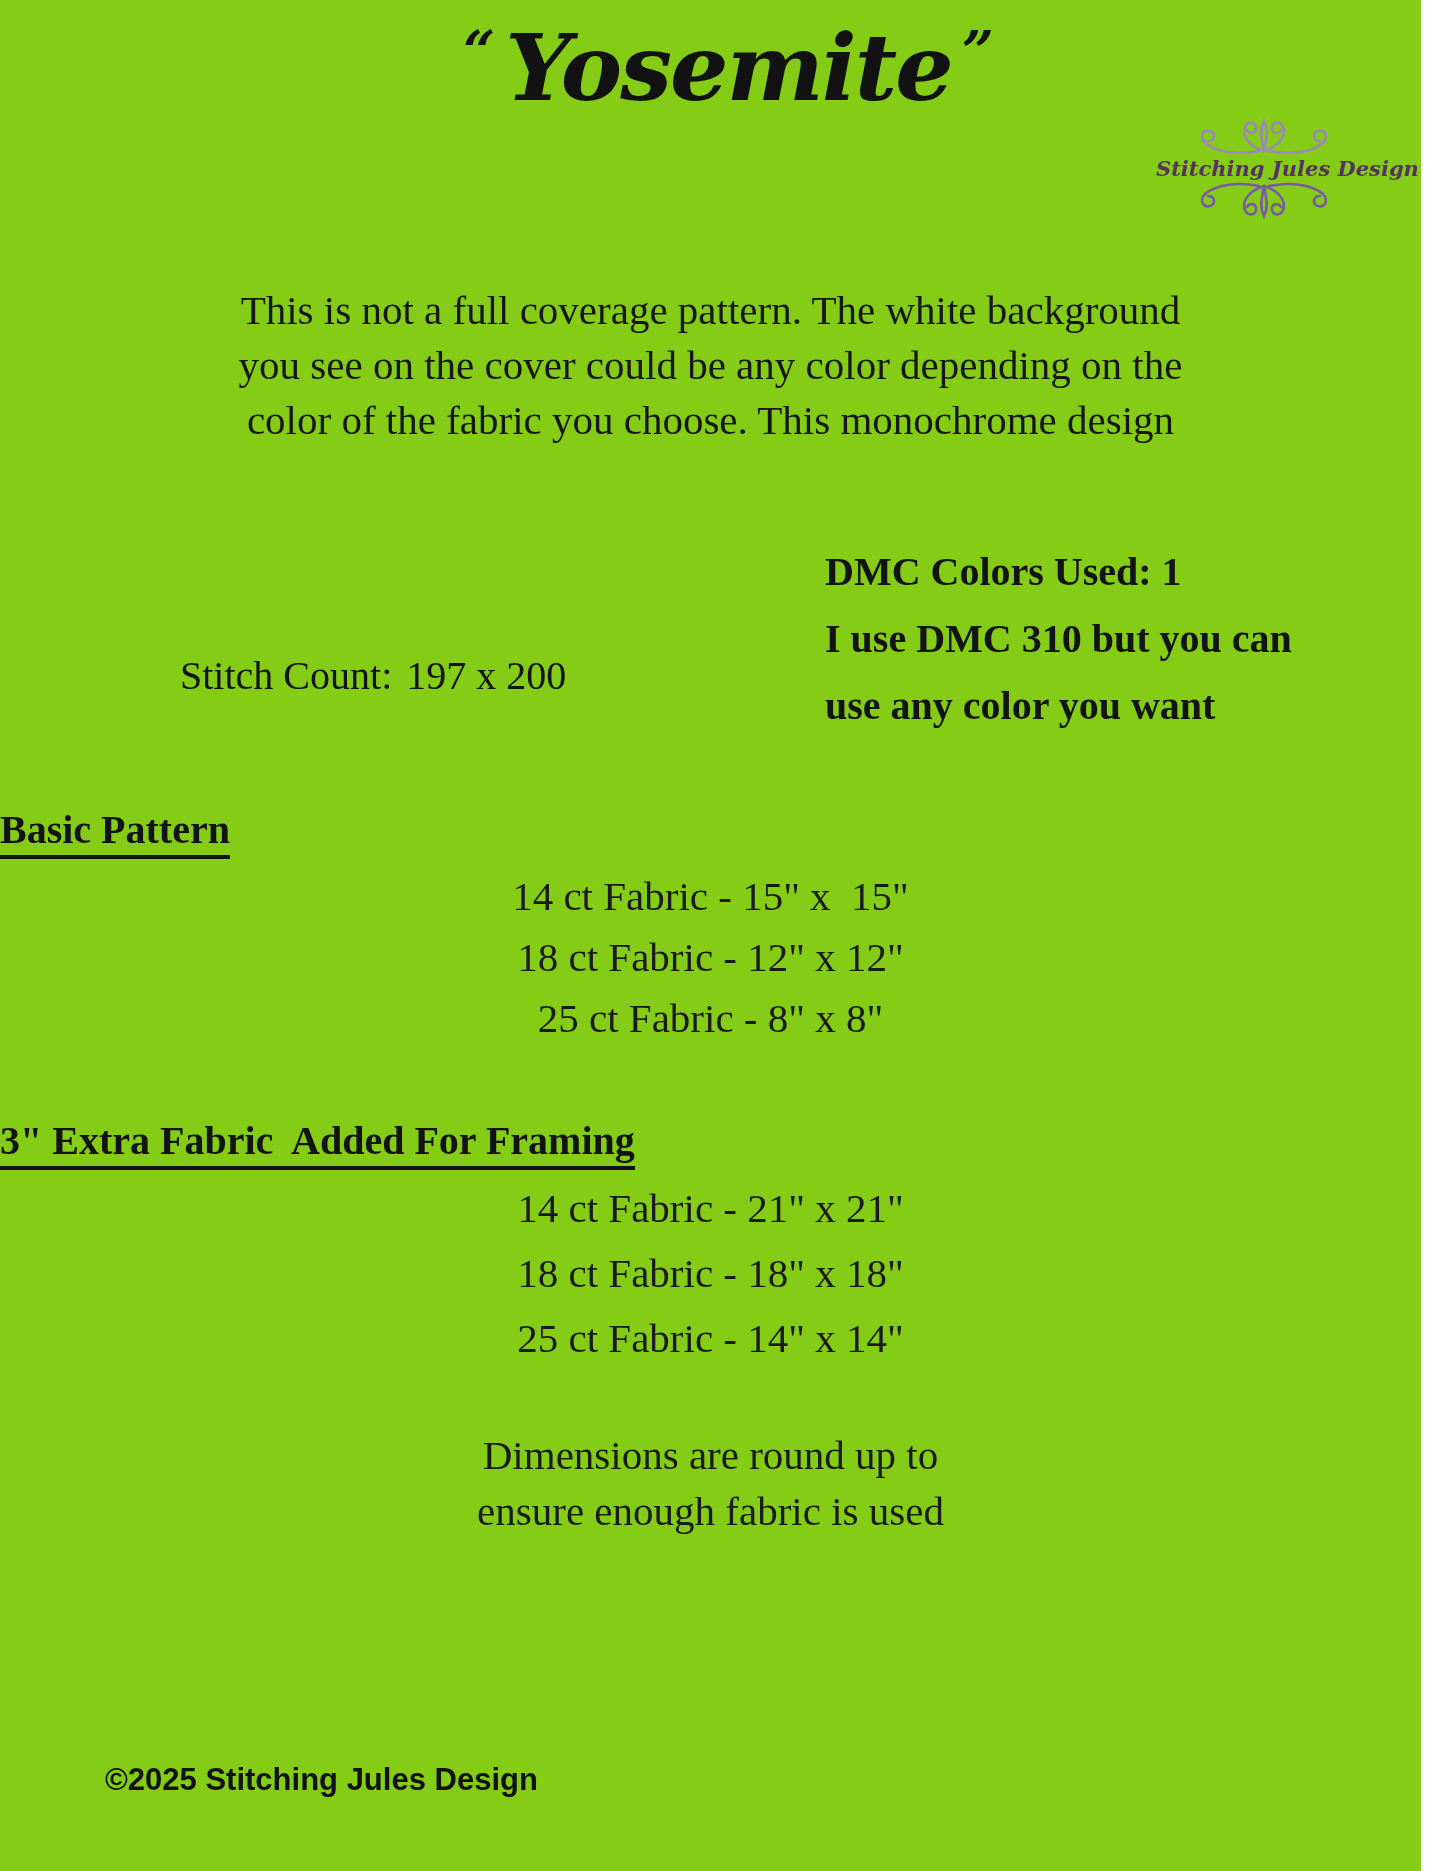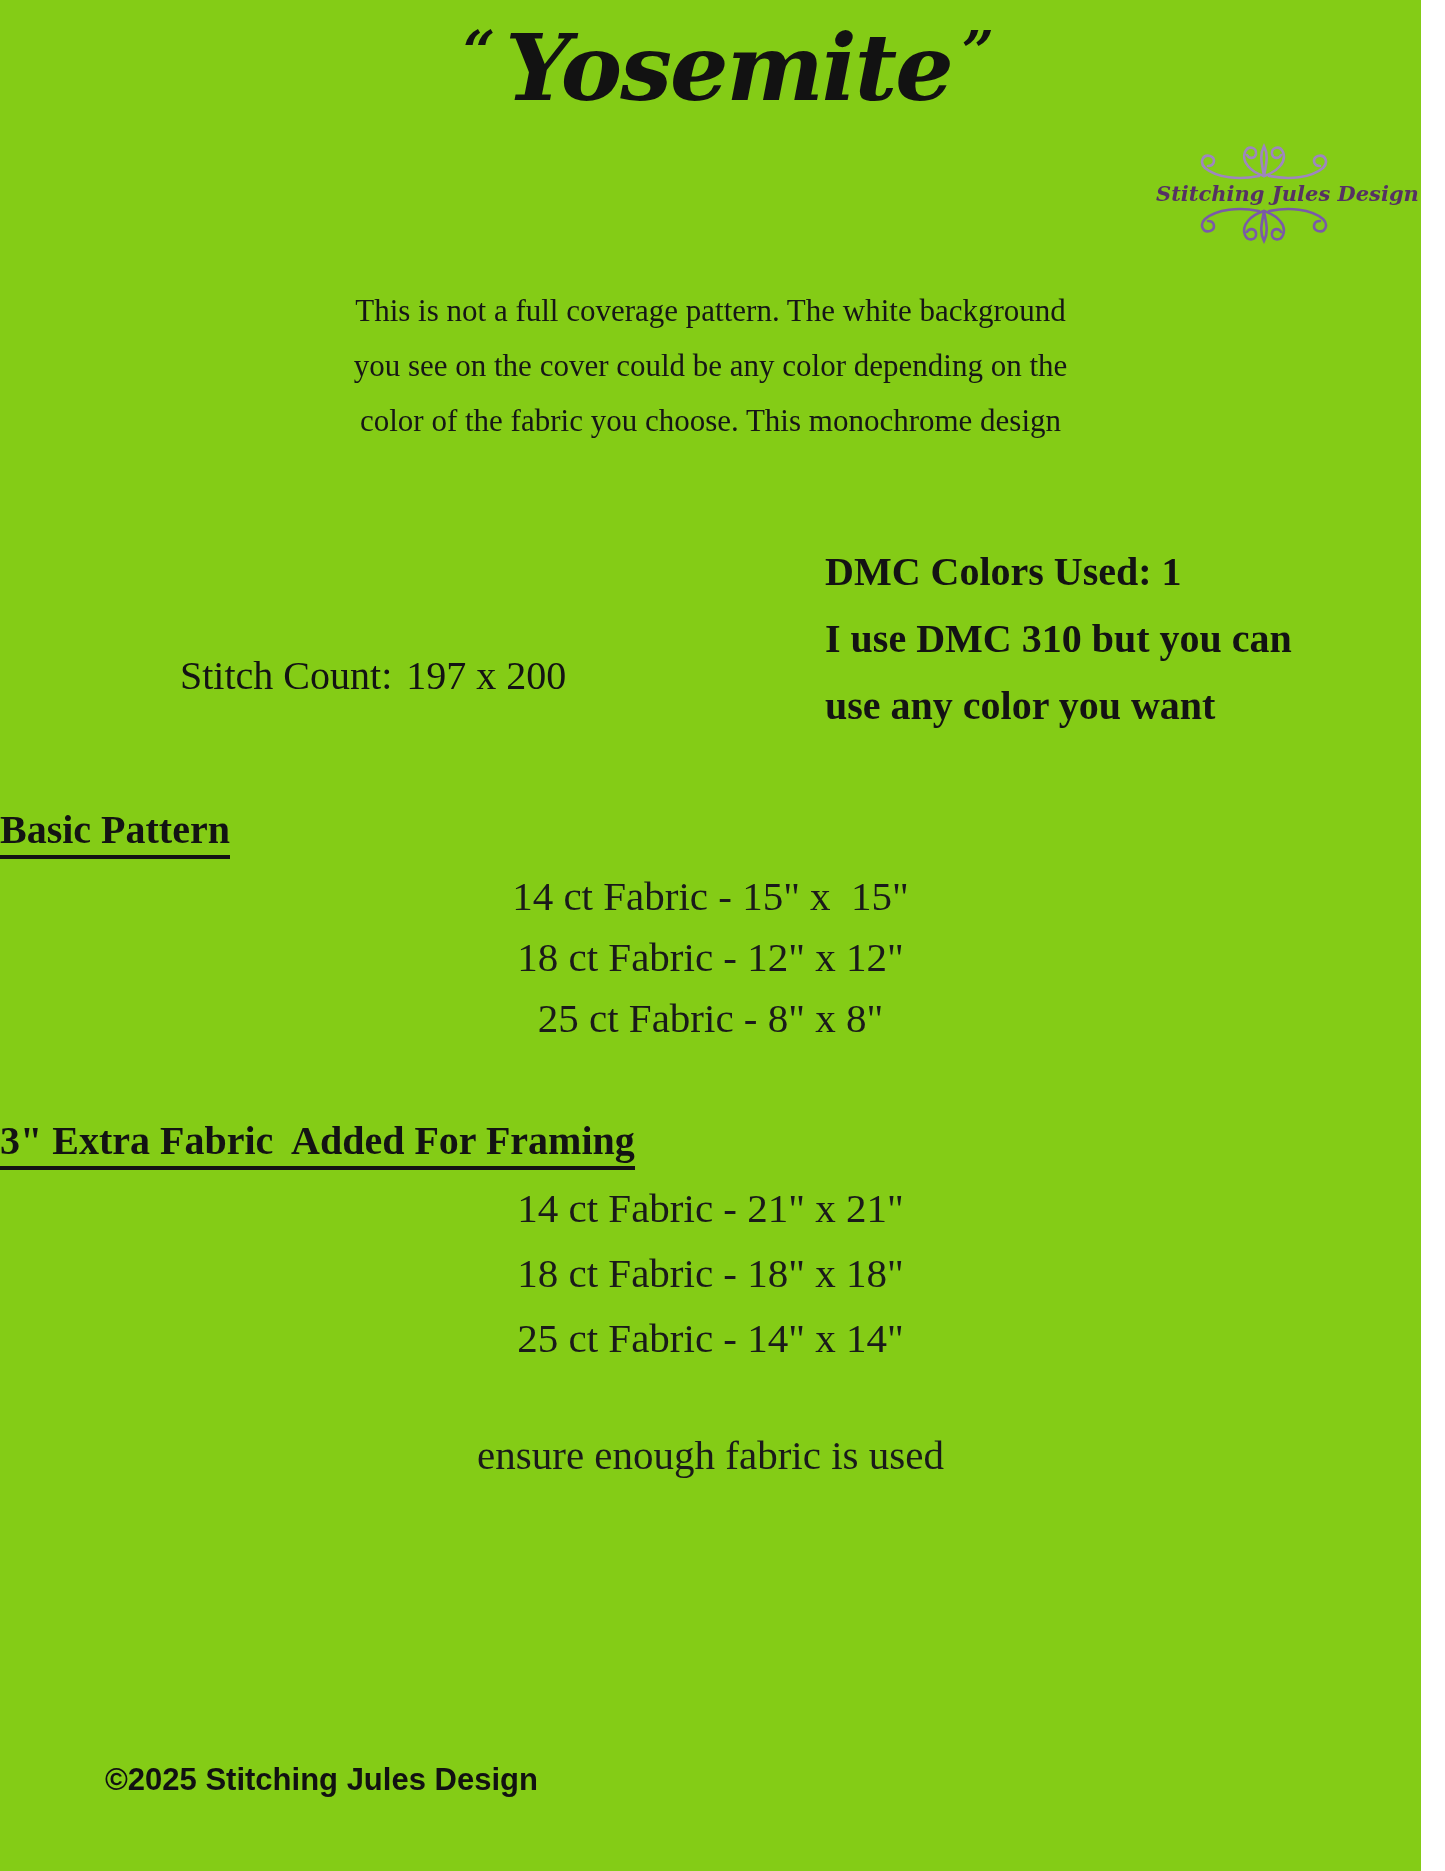"Stitching Jules Design" .logo { top: 138px -> 113px }
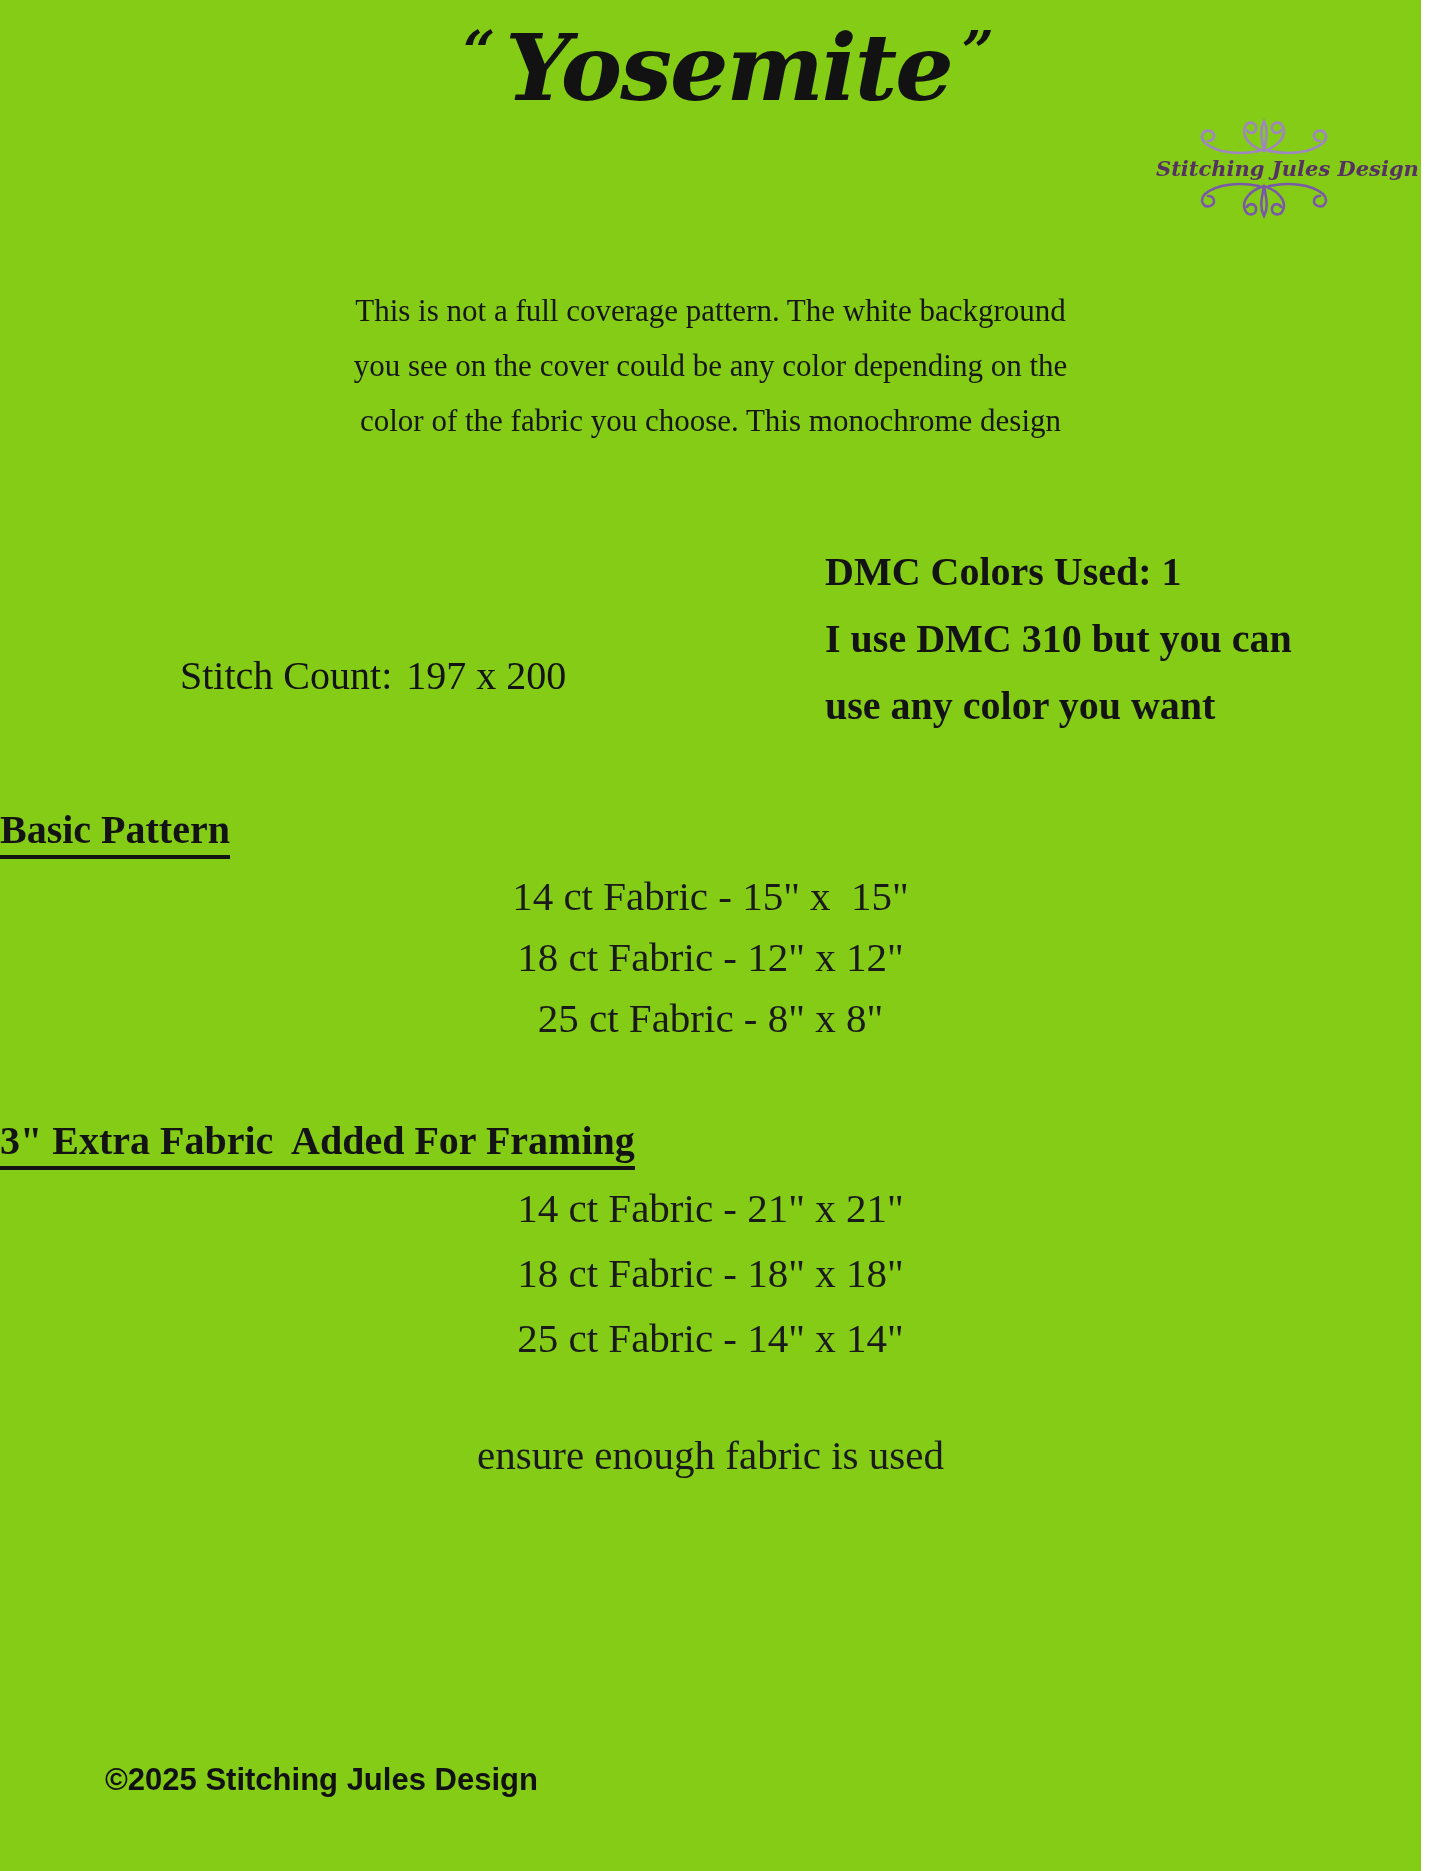"This is not a full" .intro { font-size: 31px -> 41px }
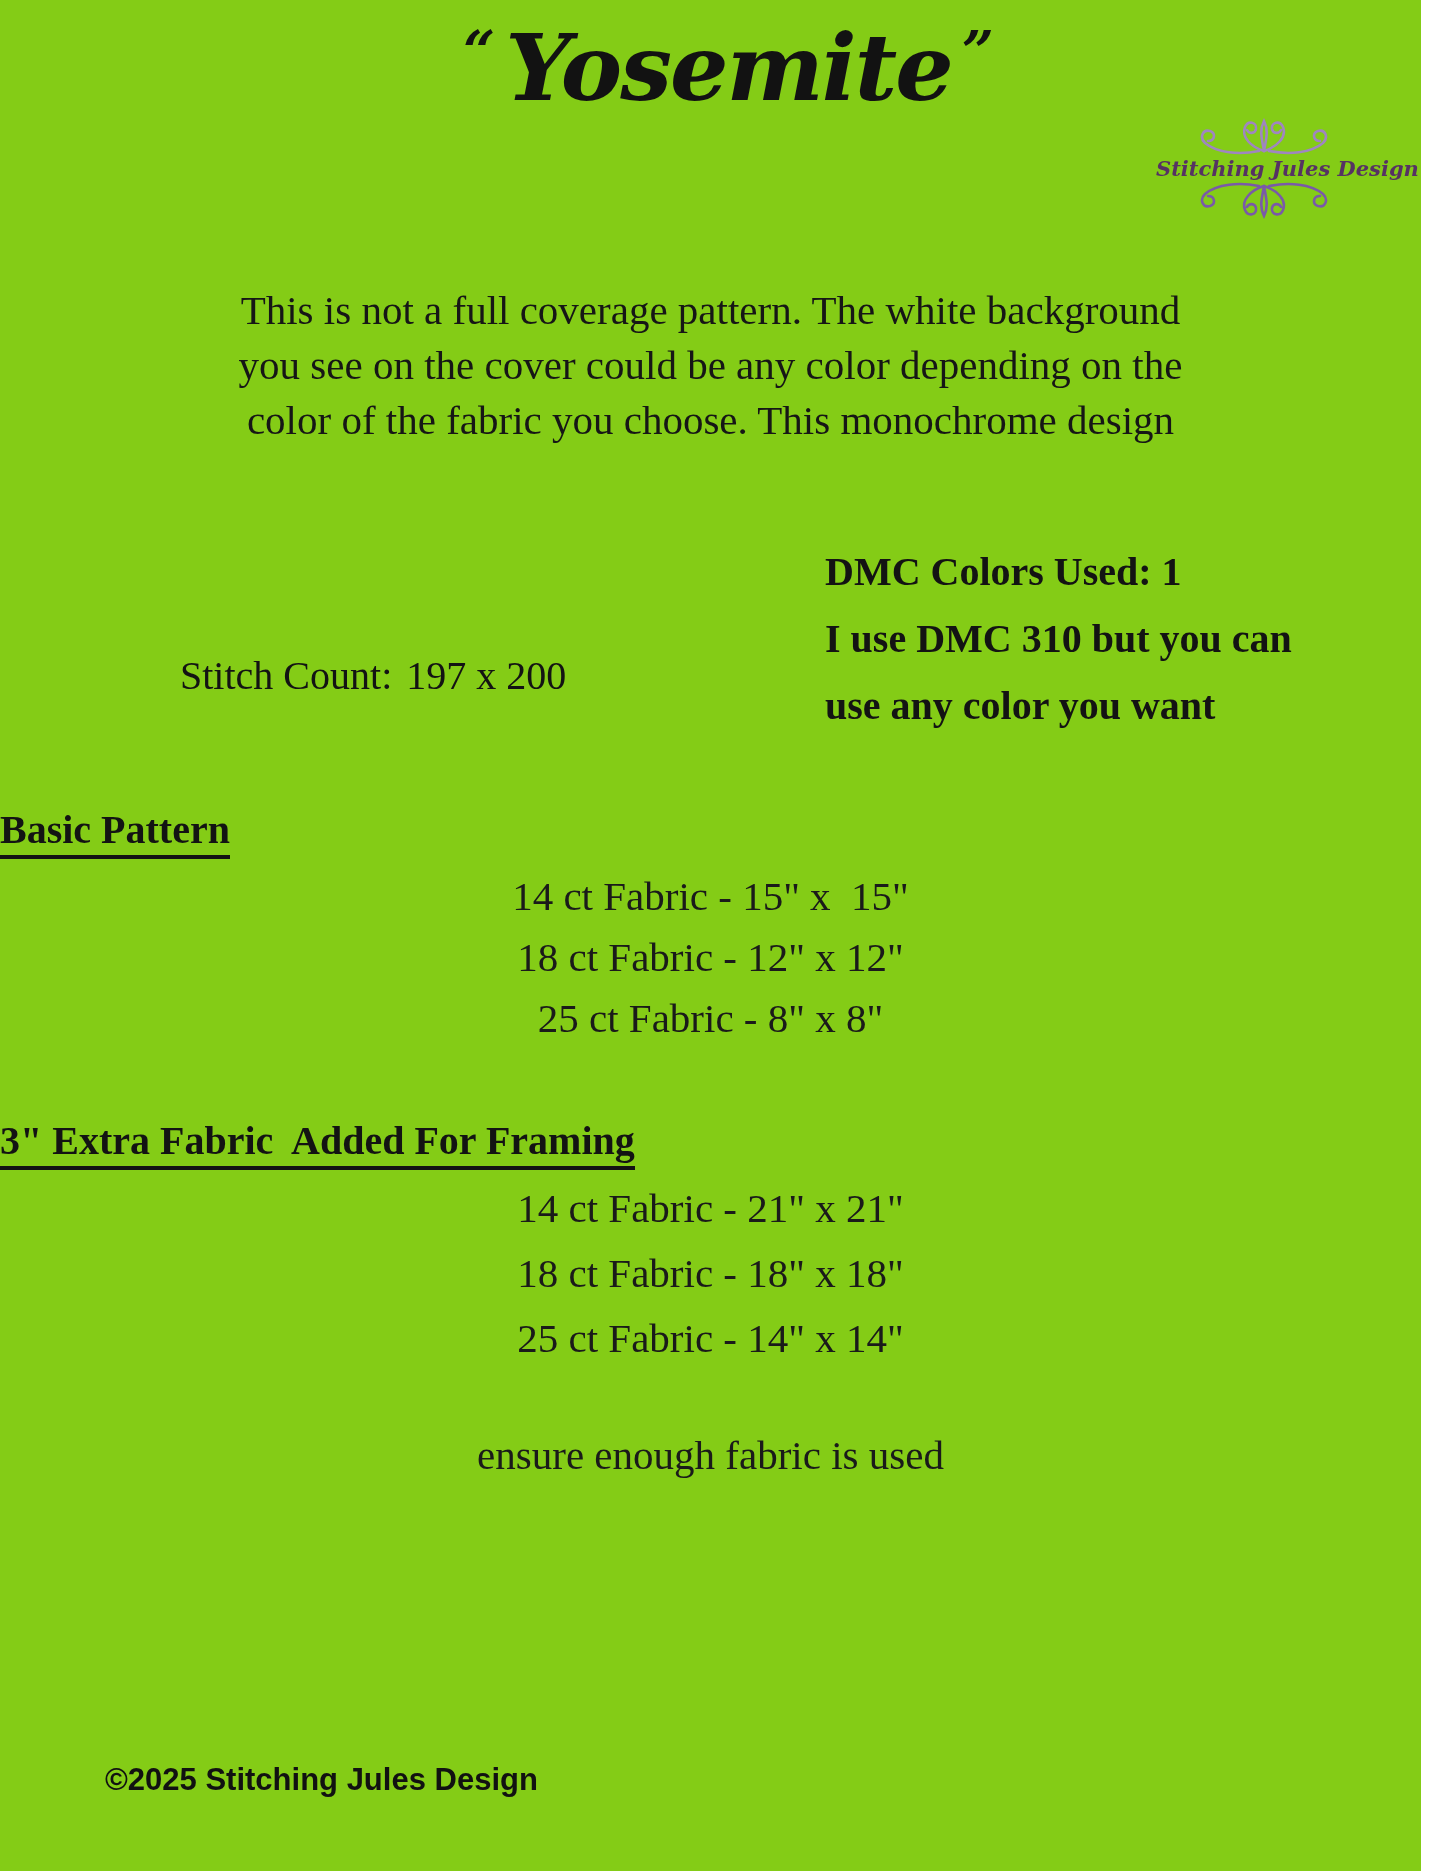"Dimensions are round up to" div { html: none -> <div>Dimensions are round up to</div> }
